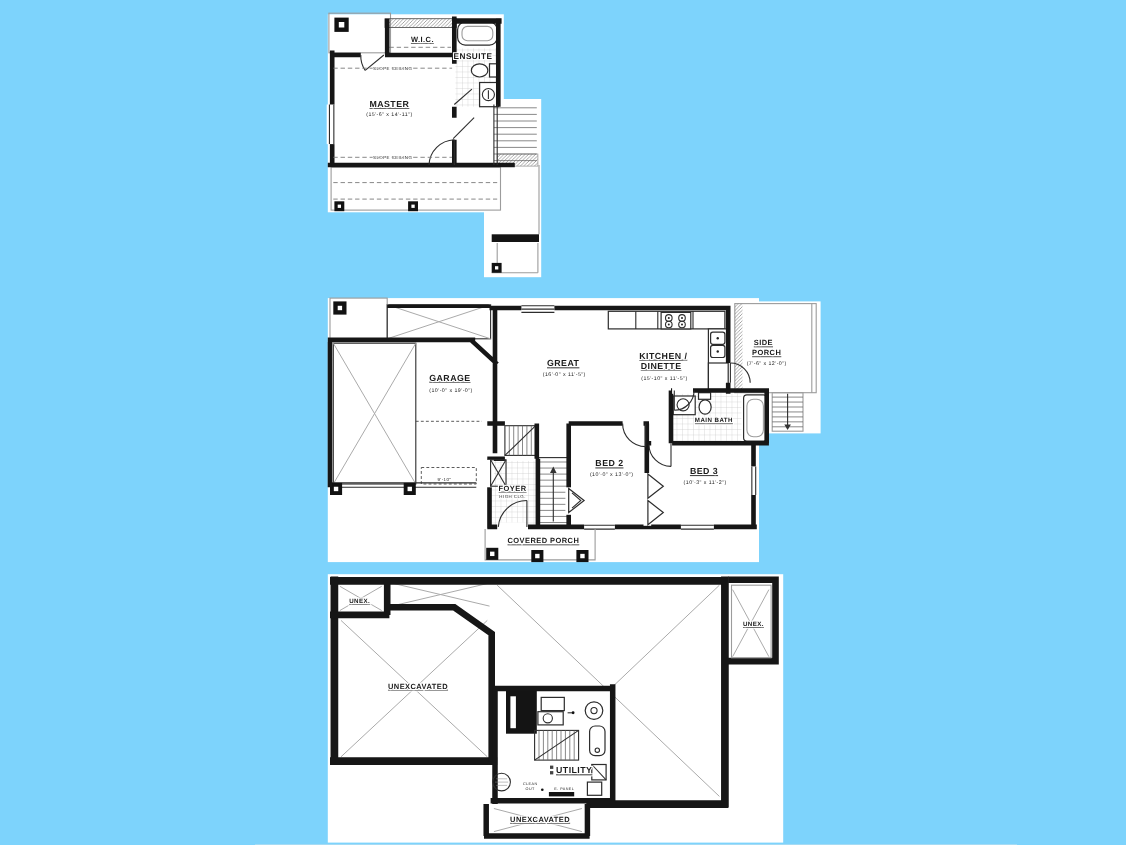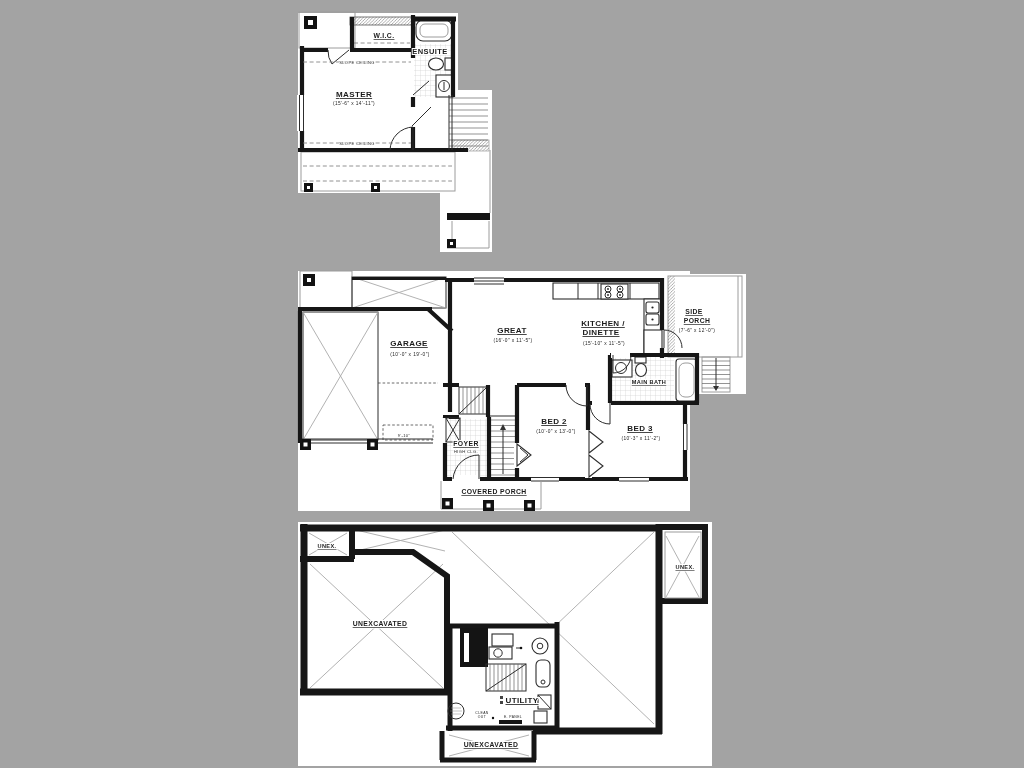"ENSUITE" .stage { background: #a3a3a3 -> #7dd3fc }
